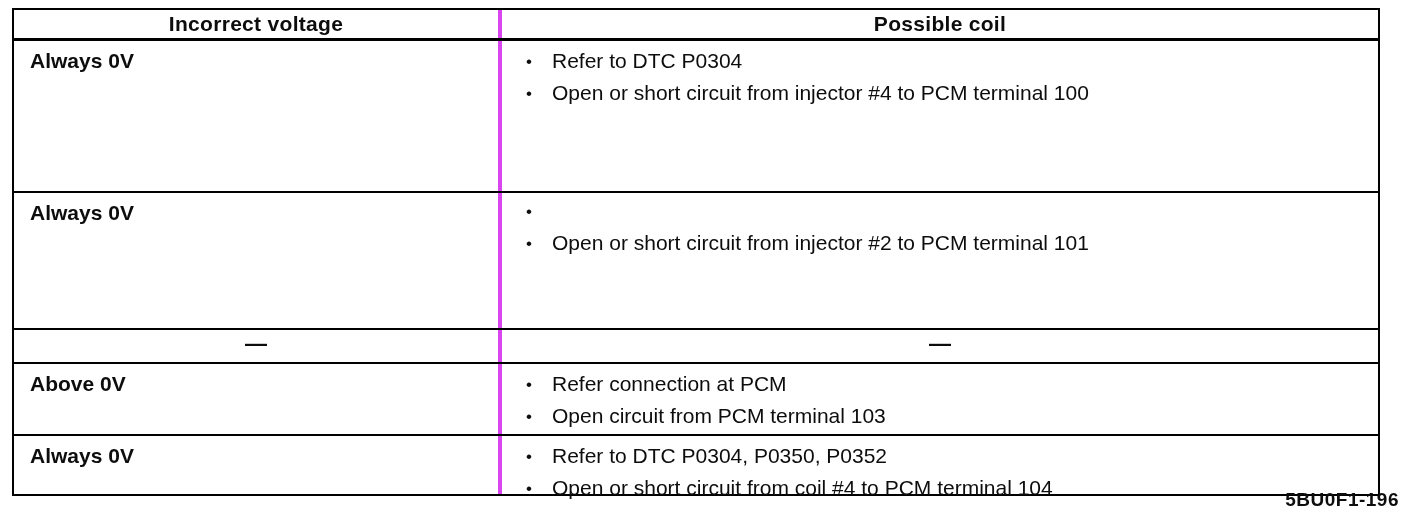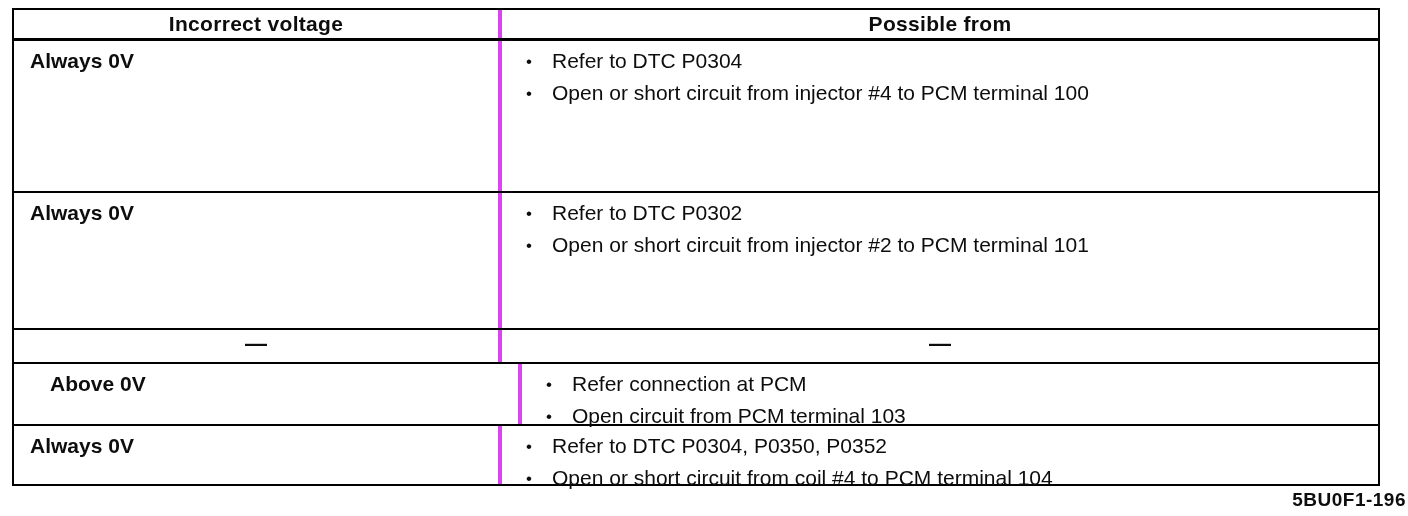"Possible from" div.cell { text: from -> coil }
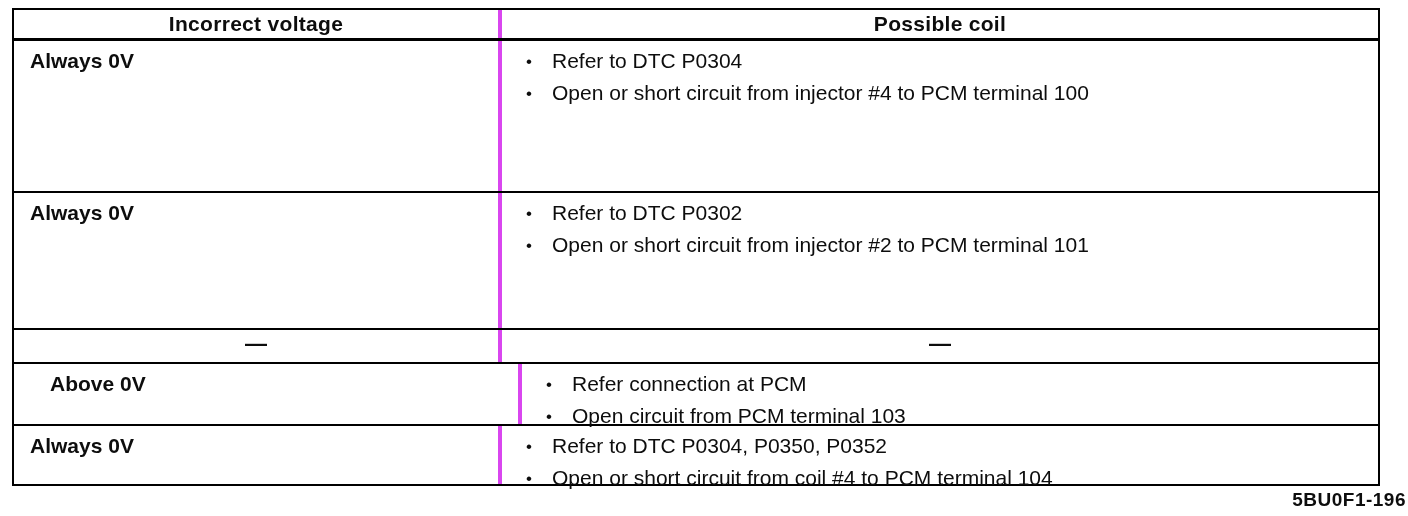"Refer to DTC P0302" span { html: <span>Refer to DTC P0302</span> -> none }
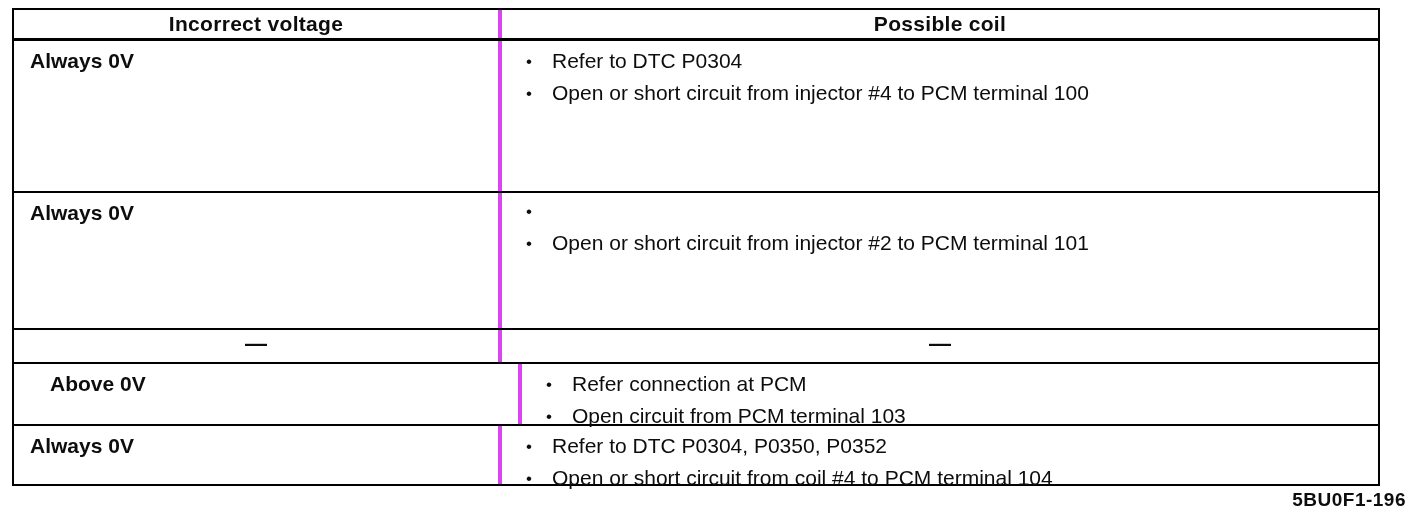"Above 0V" .r4 { height: 62px -> 72px; padding-left: 20px -> none }
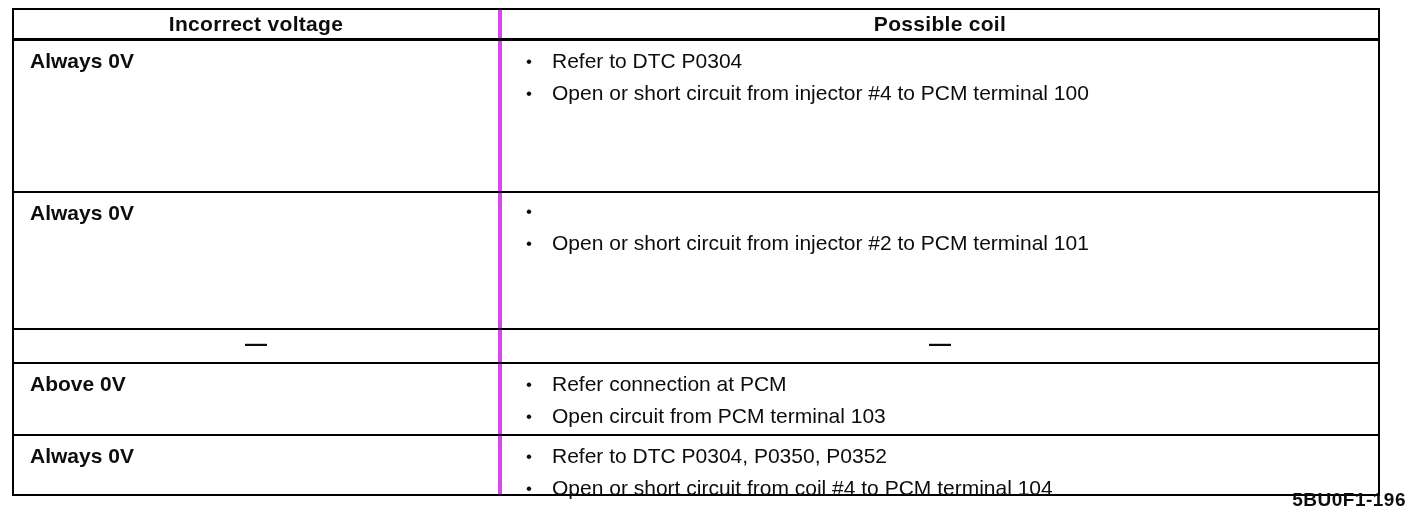"5BU0F1-196" .footer-code { right: 2px -> 9px }
